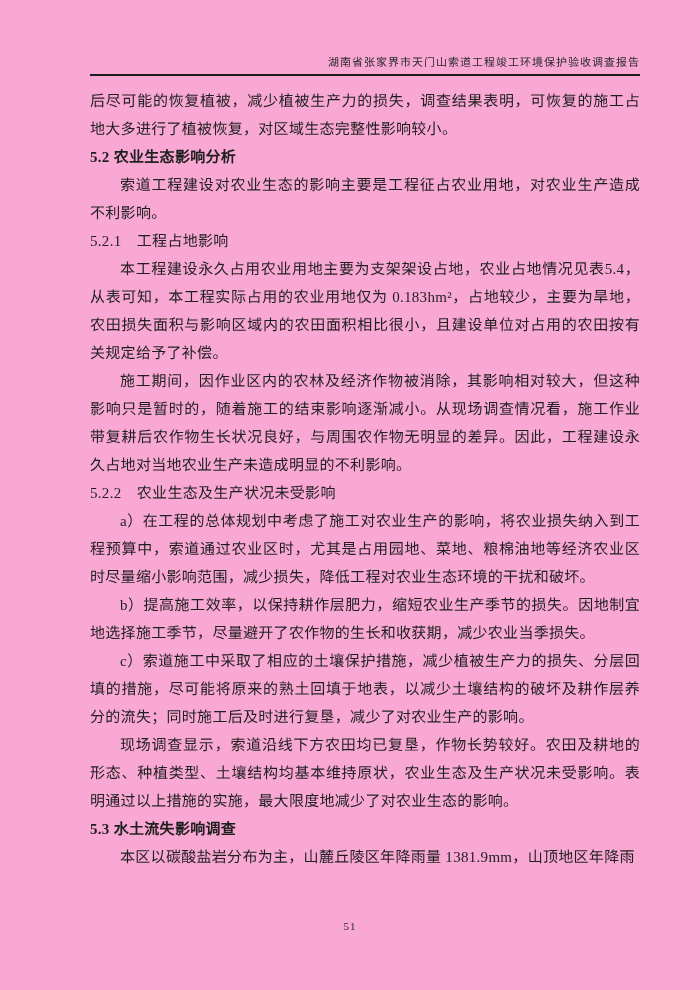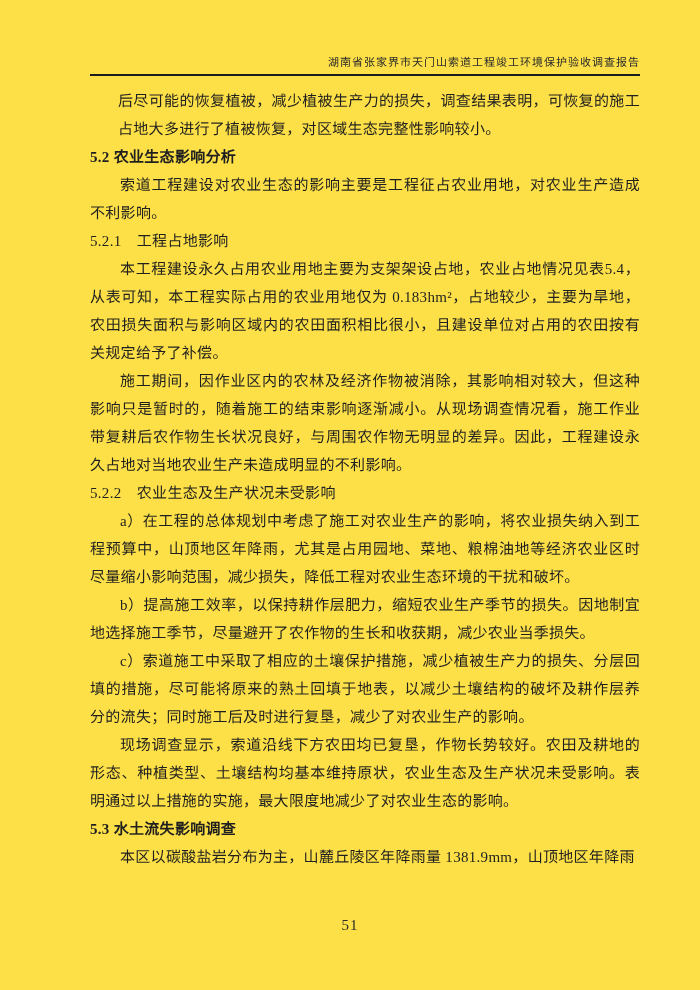"湖南省张家界市天门山索道工程竣工环境保护验收调查报告" .page { background: #fde047 -> #f9a8d4 }
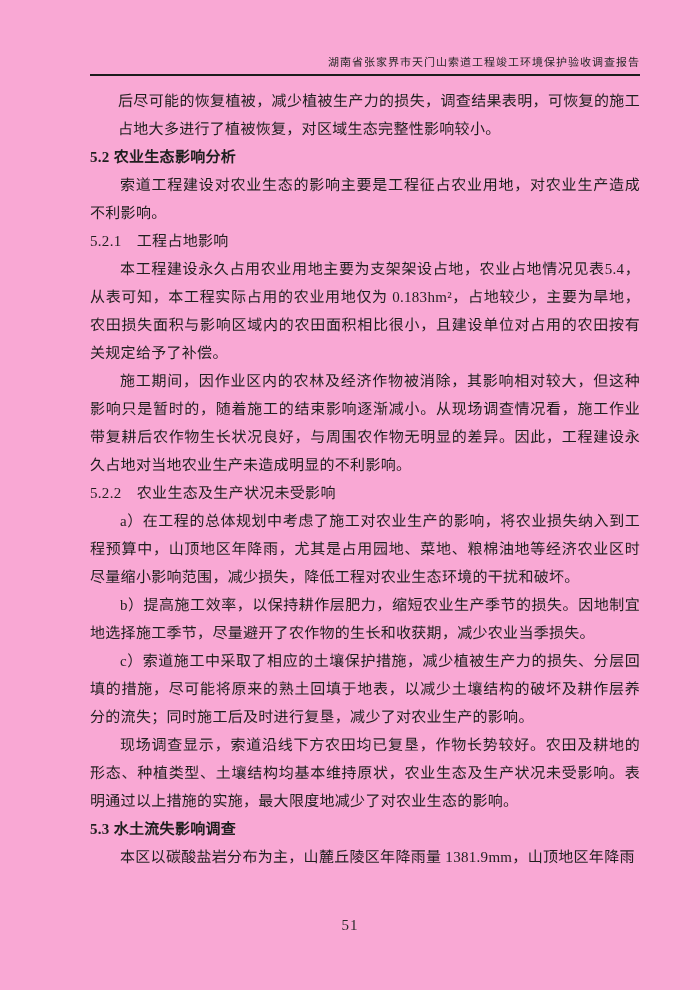"后尽可能的恢复植被，减少植被生产力的损失，调查结果表明，可恢复的施工占地大多进行" .para.no-indent { margin-left: 28px -> none }
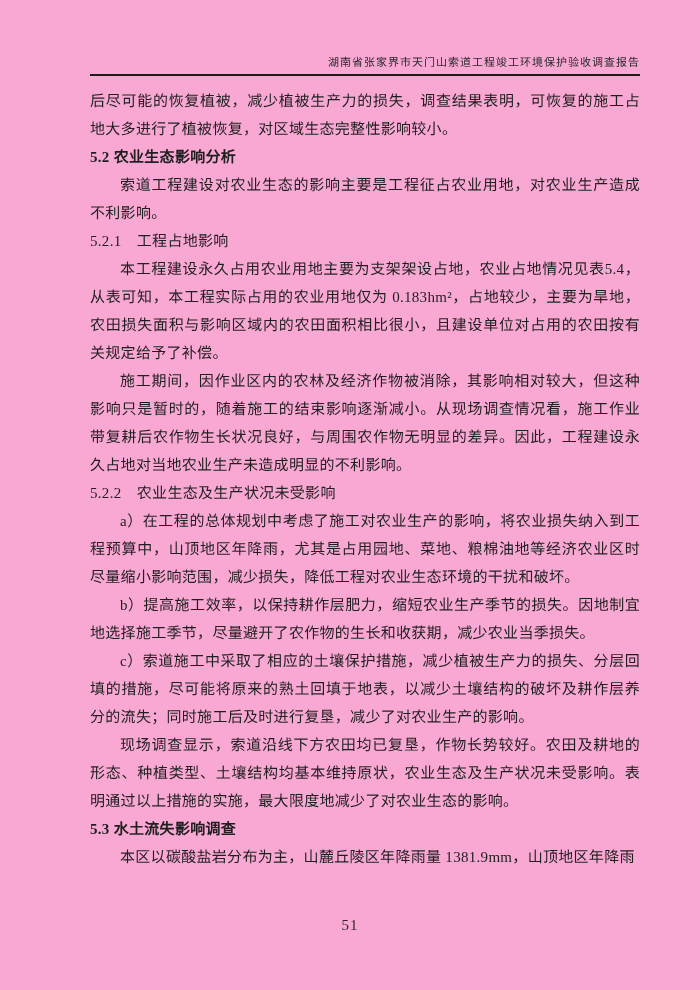"a）在工程的总体规划中考虑了施工对农业生产的影响，将农业损失纳入到工程预算中，山" p.para { text: 山顶地区年降雨 -> 索道通过农业区时 }
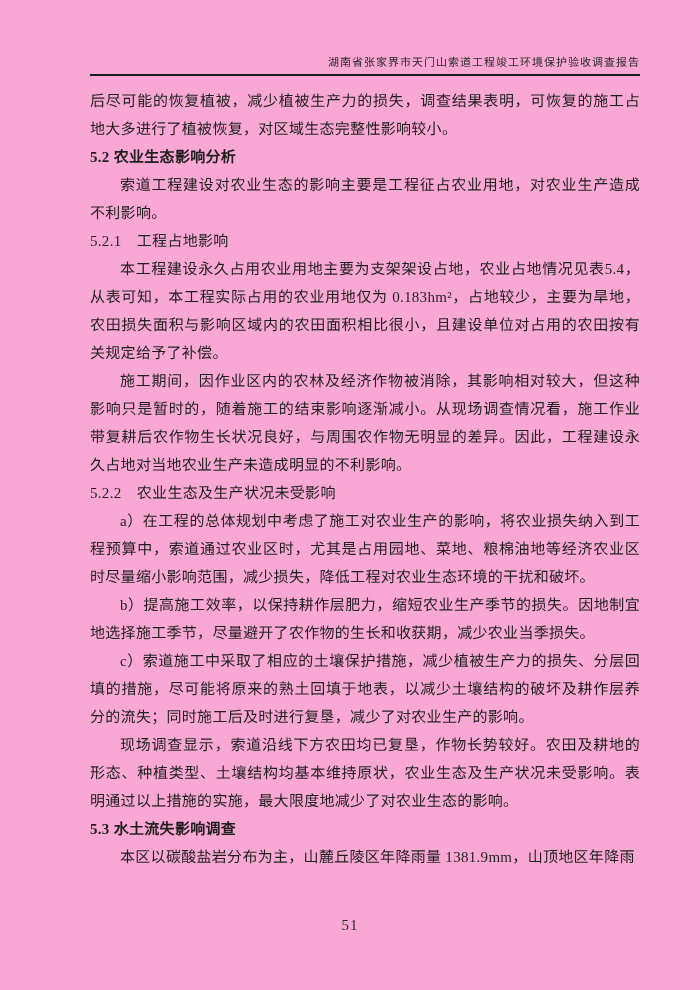"51" .page-number { font-size: 15px -> 11px }
